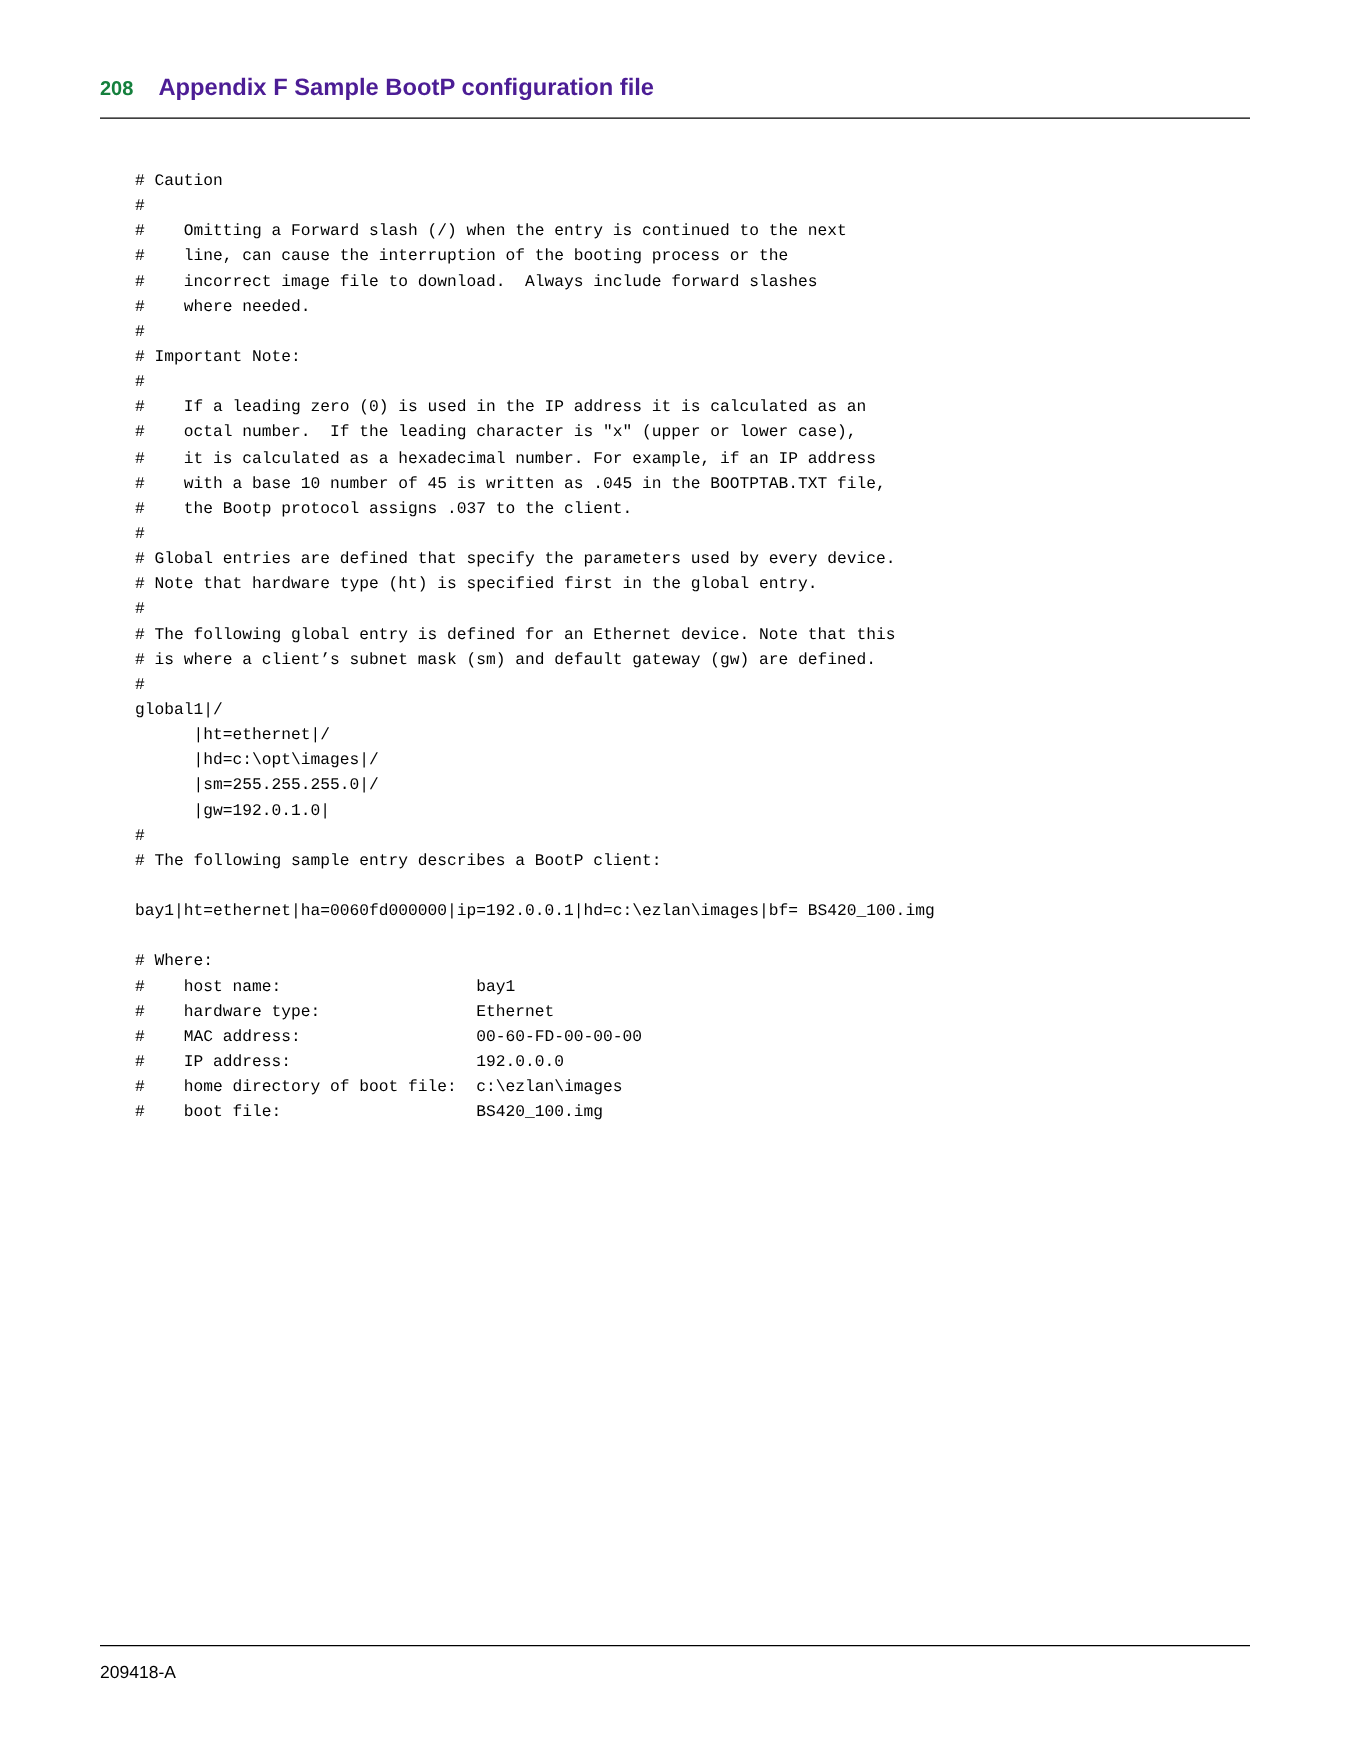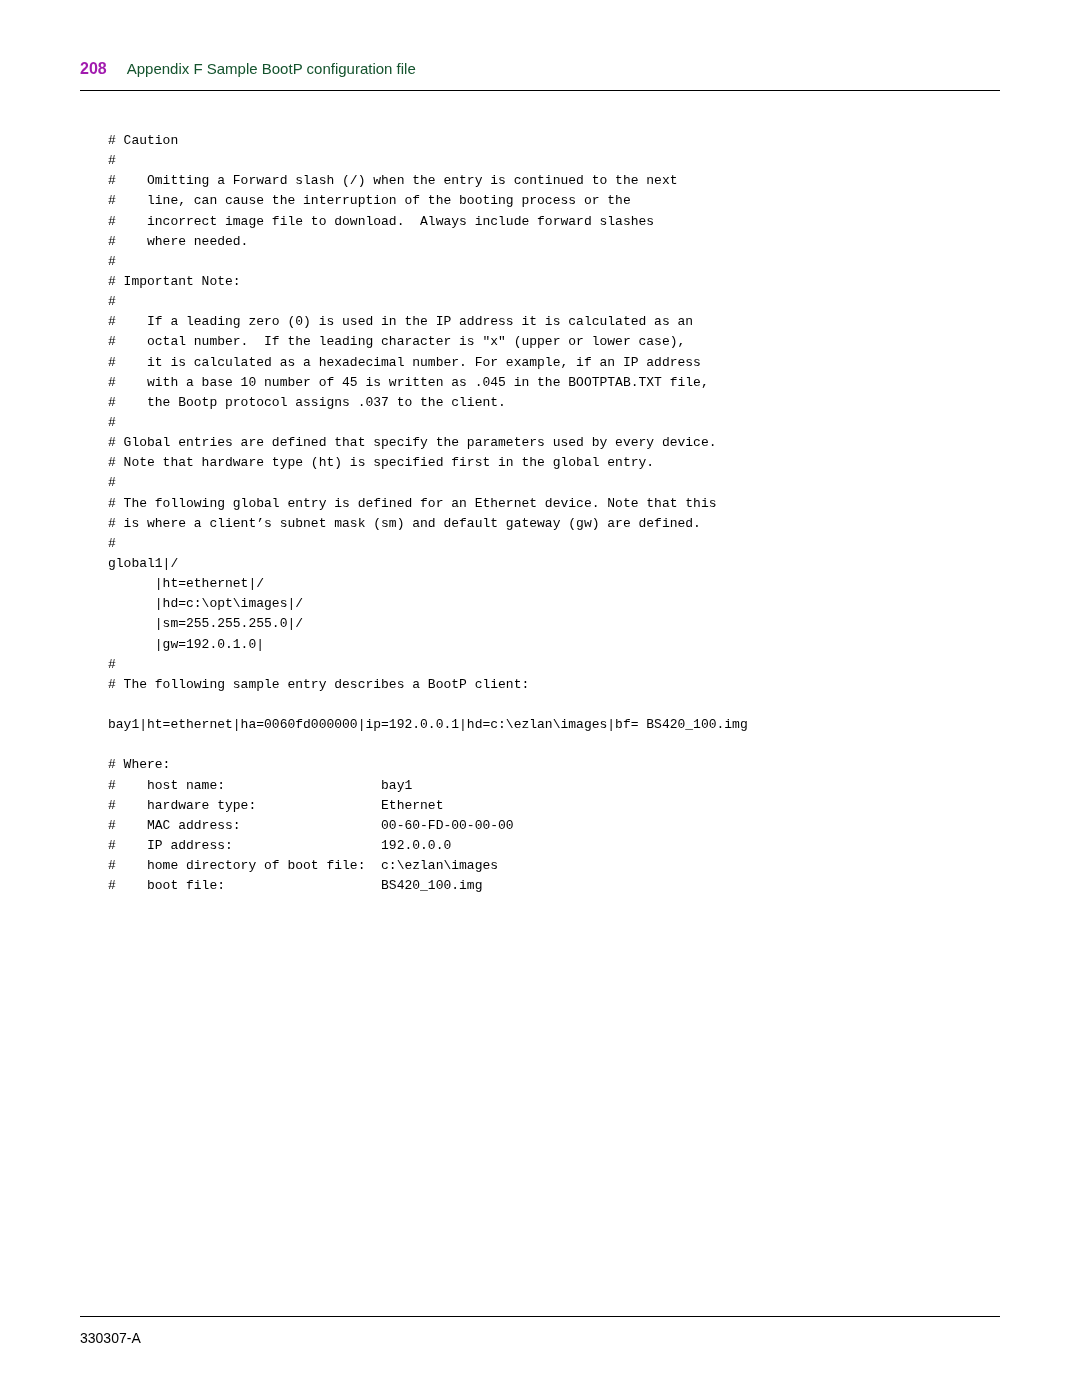"208" .header-page-number { color: #a21caf -> #15803d }
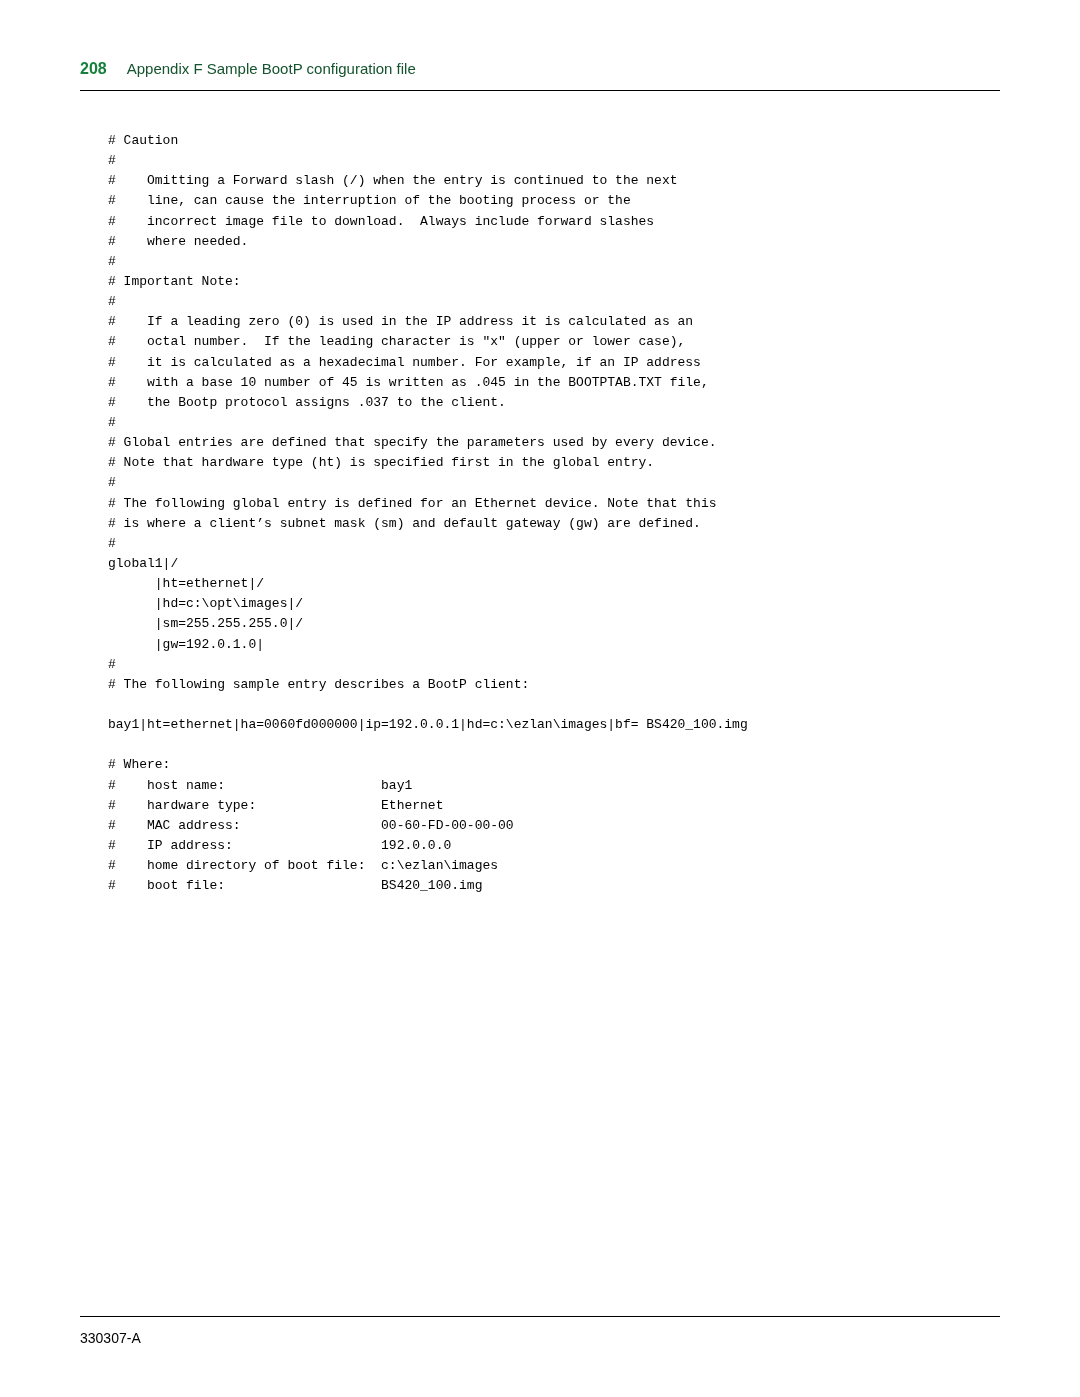"Appendix F Sample BootP configuration" .header-title { color: #14532d -> #4c1d95; font-size: 15px -> 19px; font-weight: none -> bold }
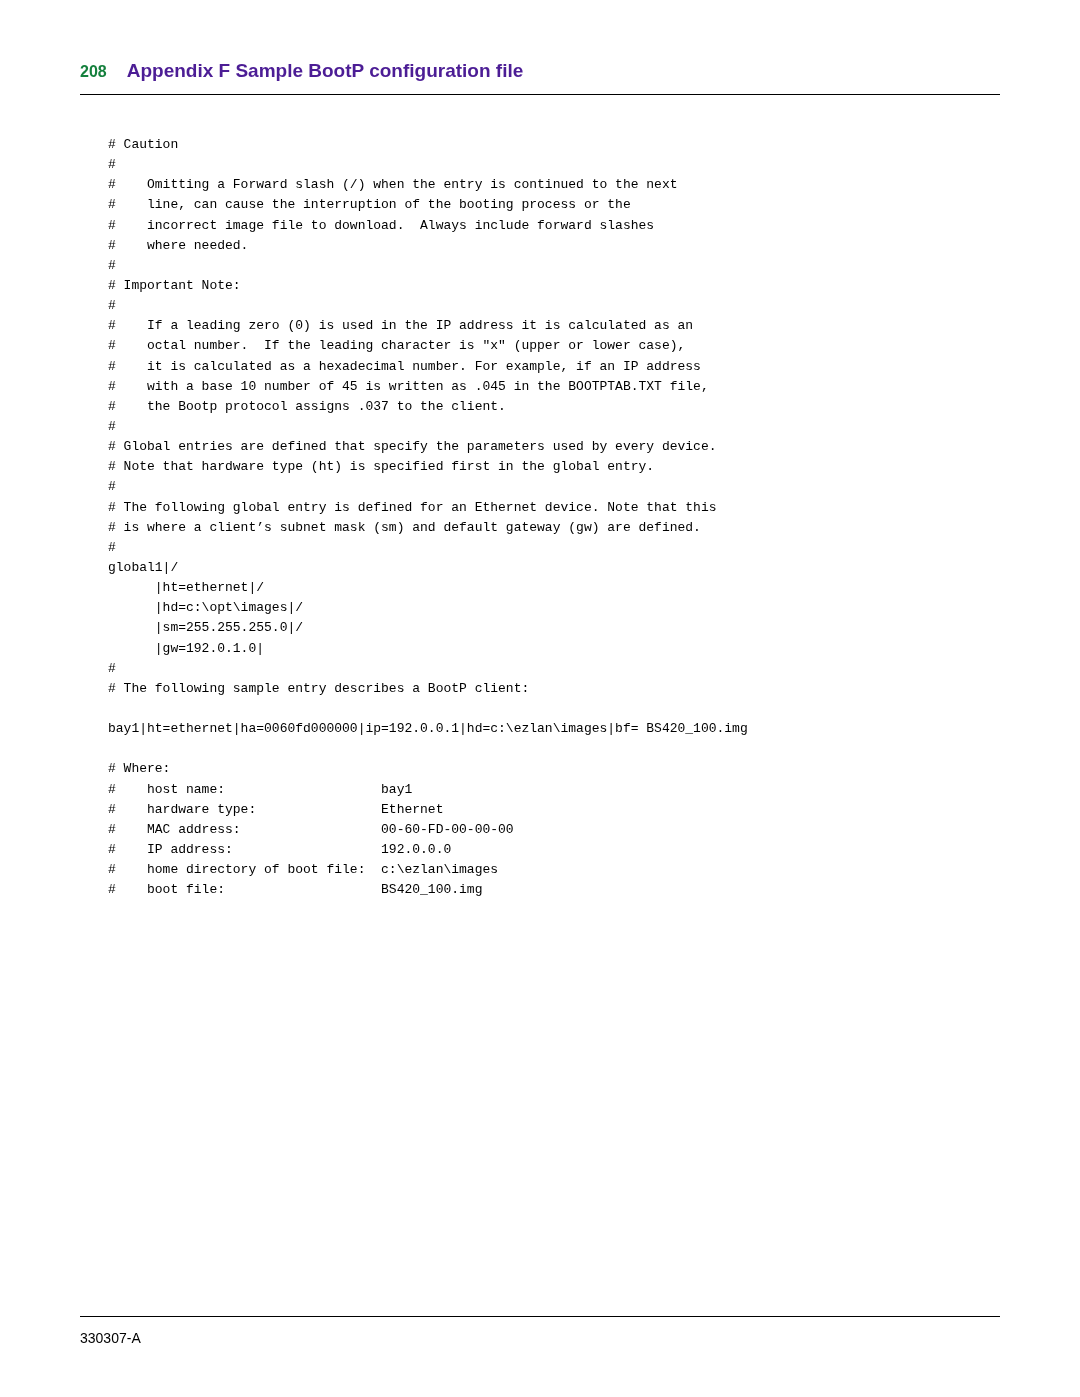"330307-A" span.footer-text { text: 330307-A -> 209418-A }
